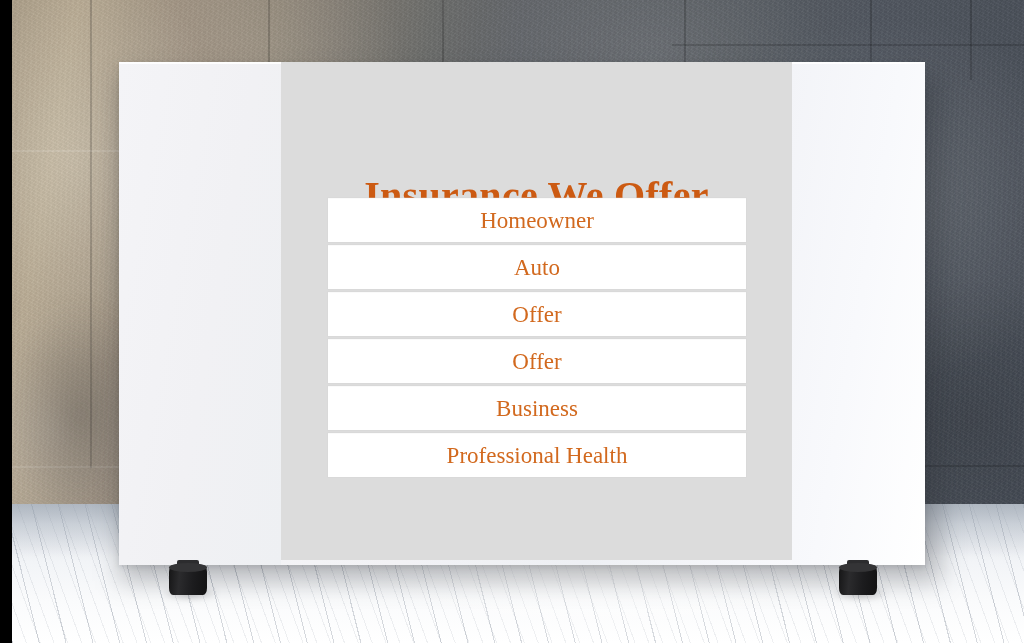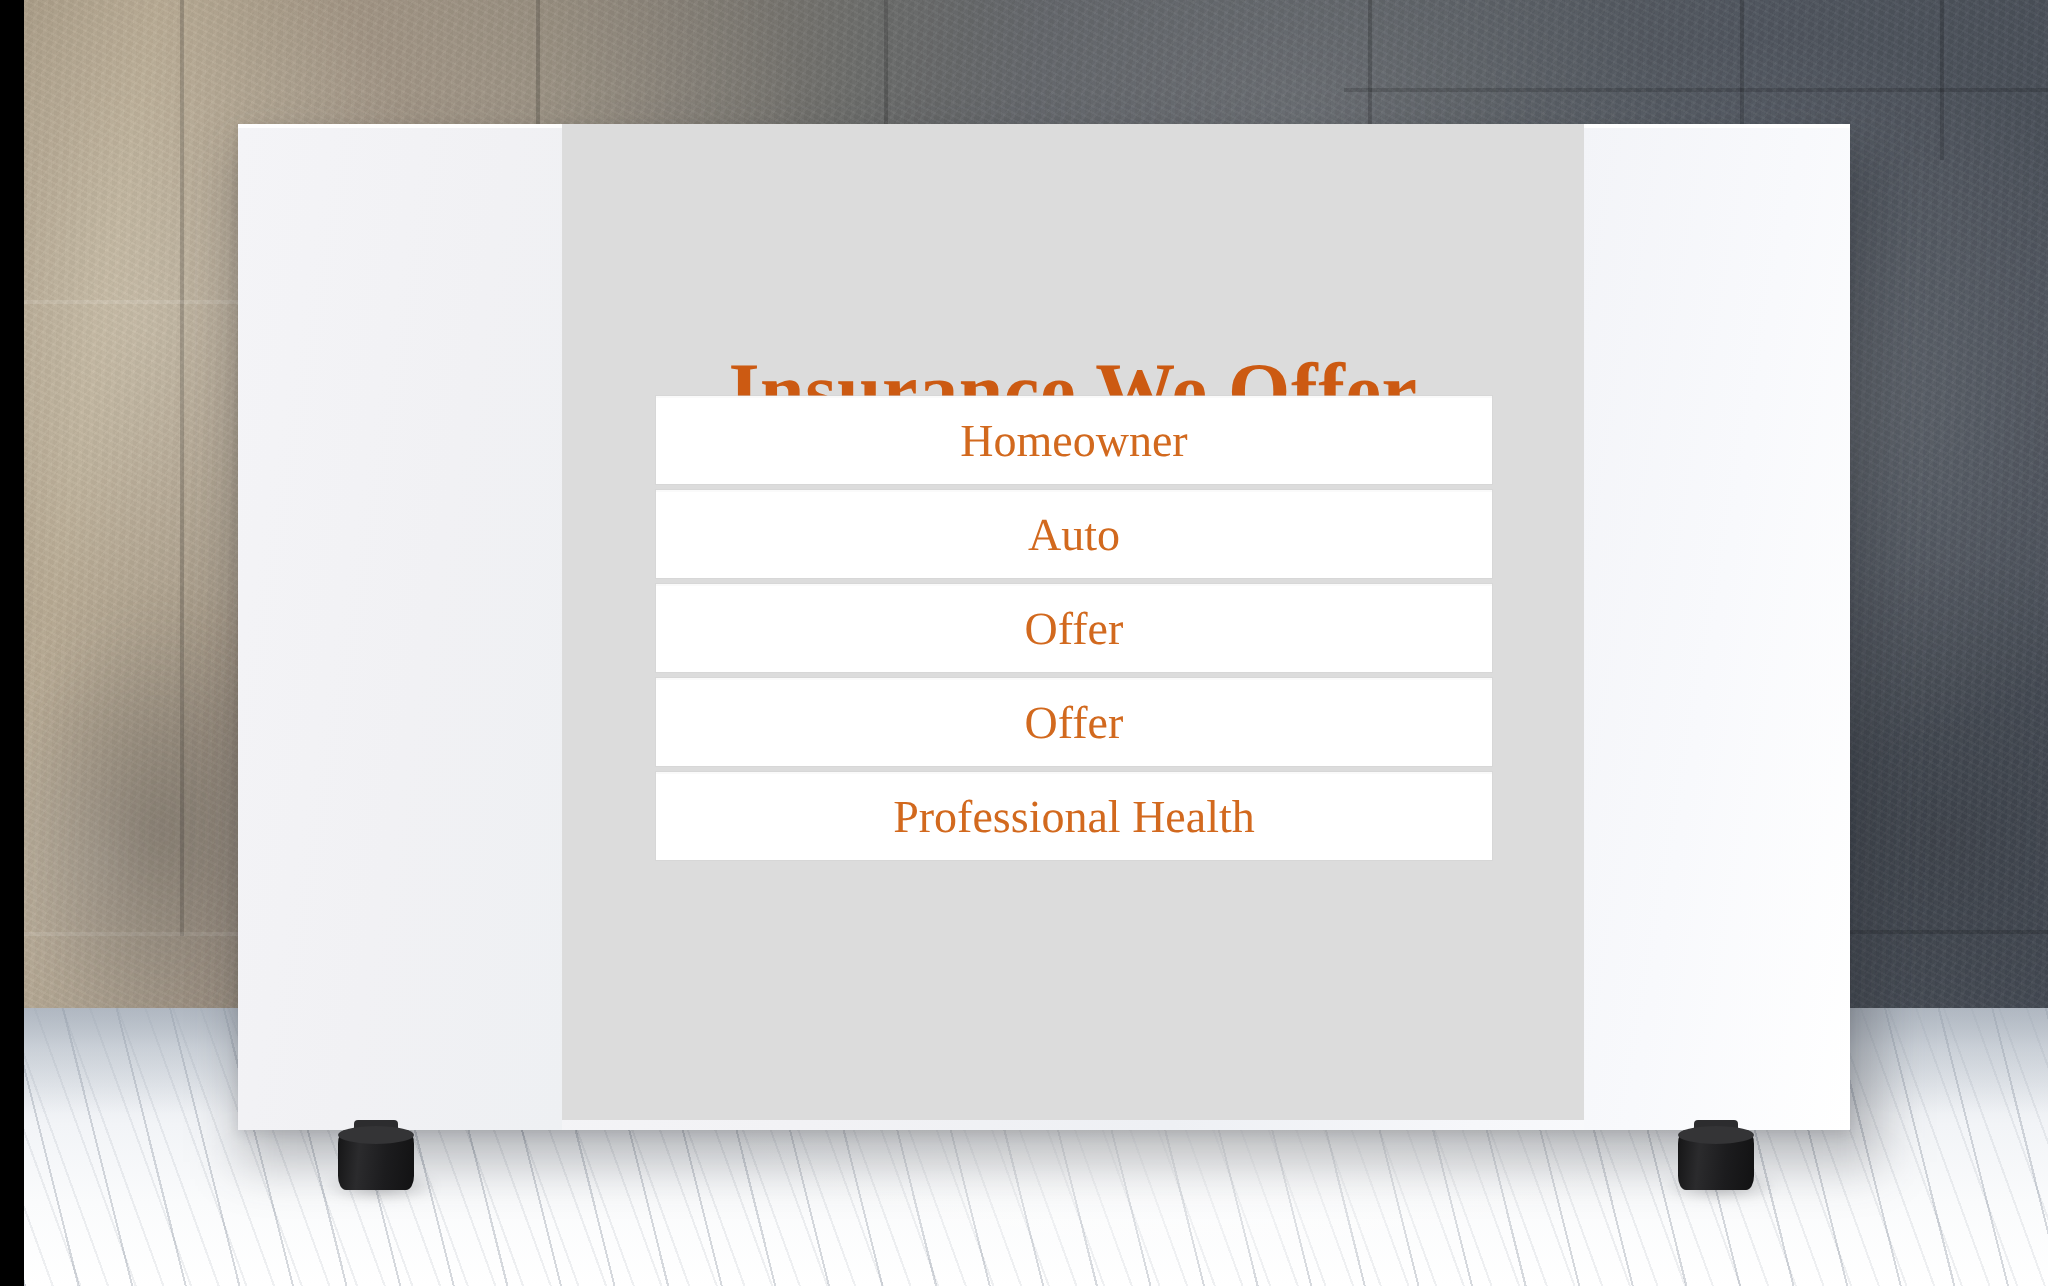"Business" div.list-row { html: none -> <div> <span>Business</span> </div> }
